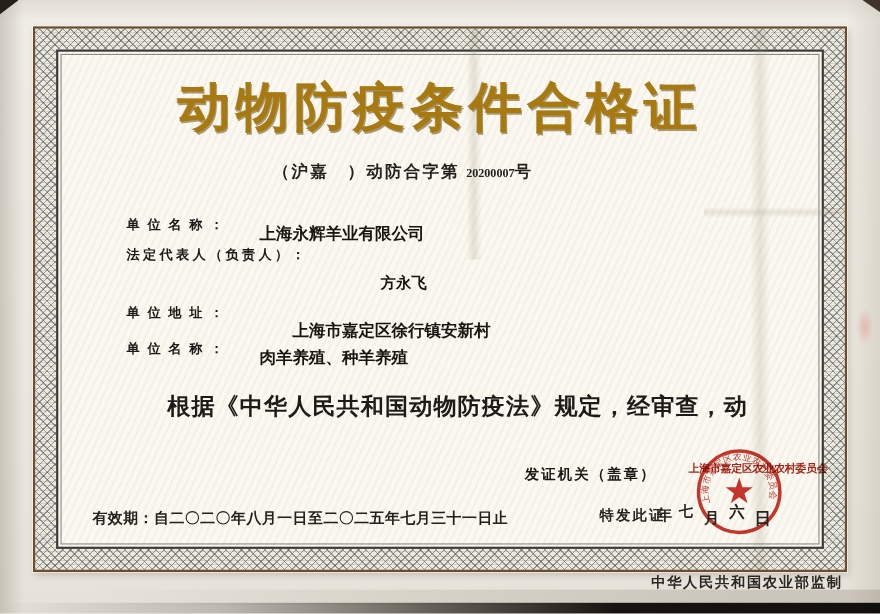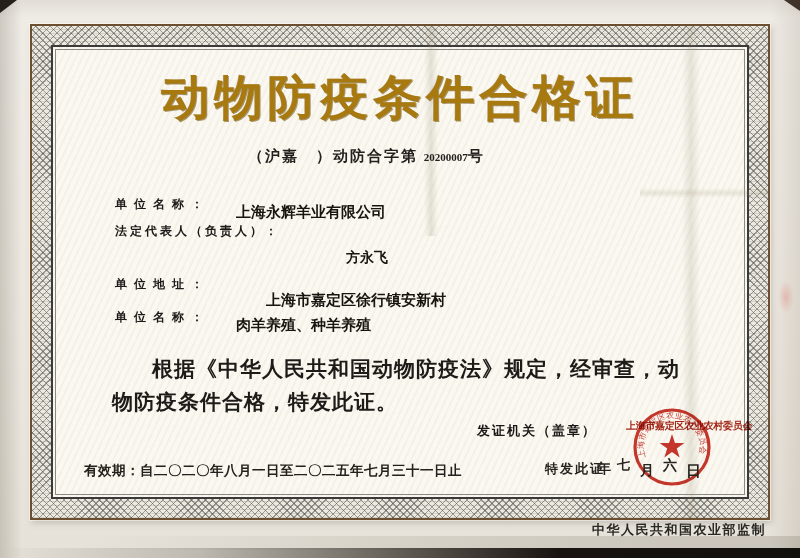"物防疫条件合格，特发此证。" div.abs { html: <div>物防疫条件合格，特发此证。</div> -> none }
